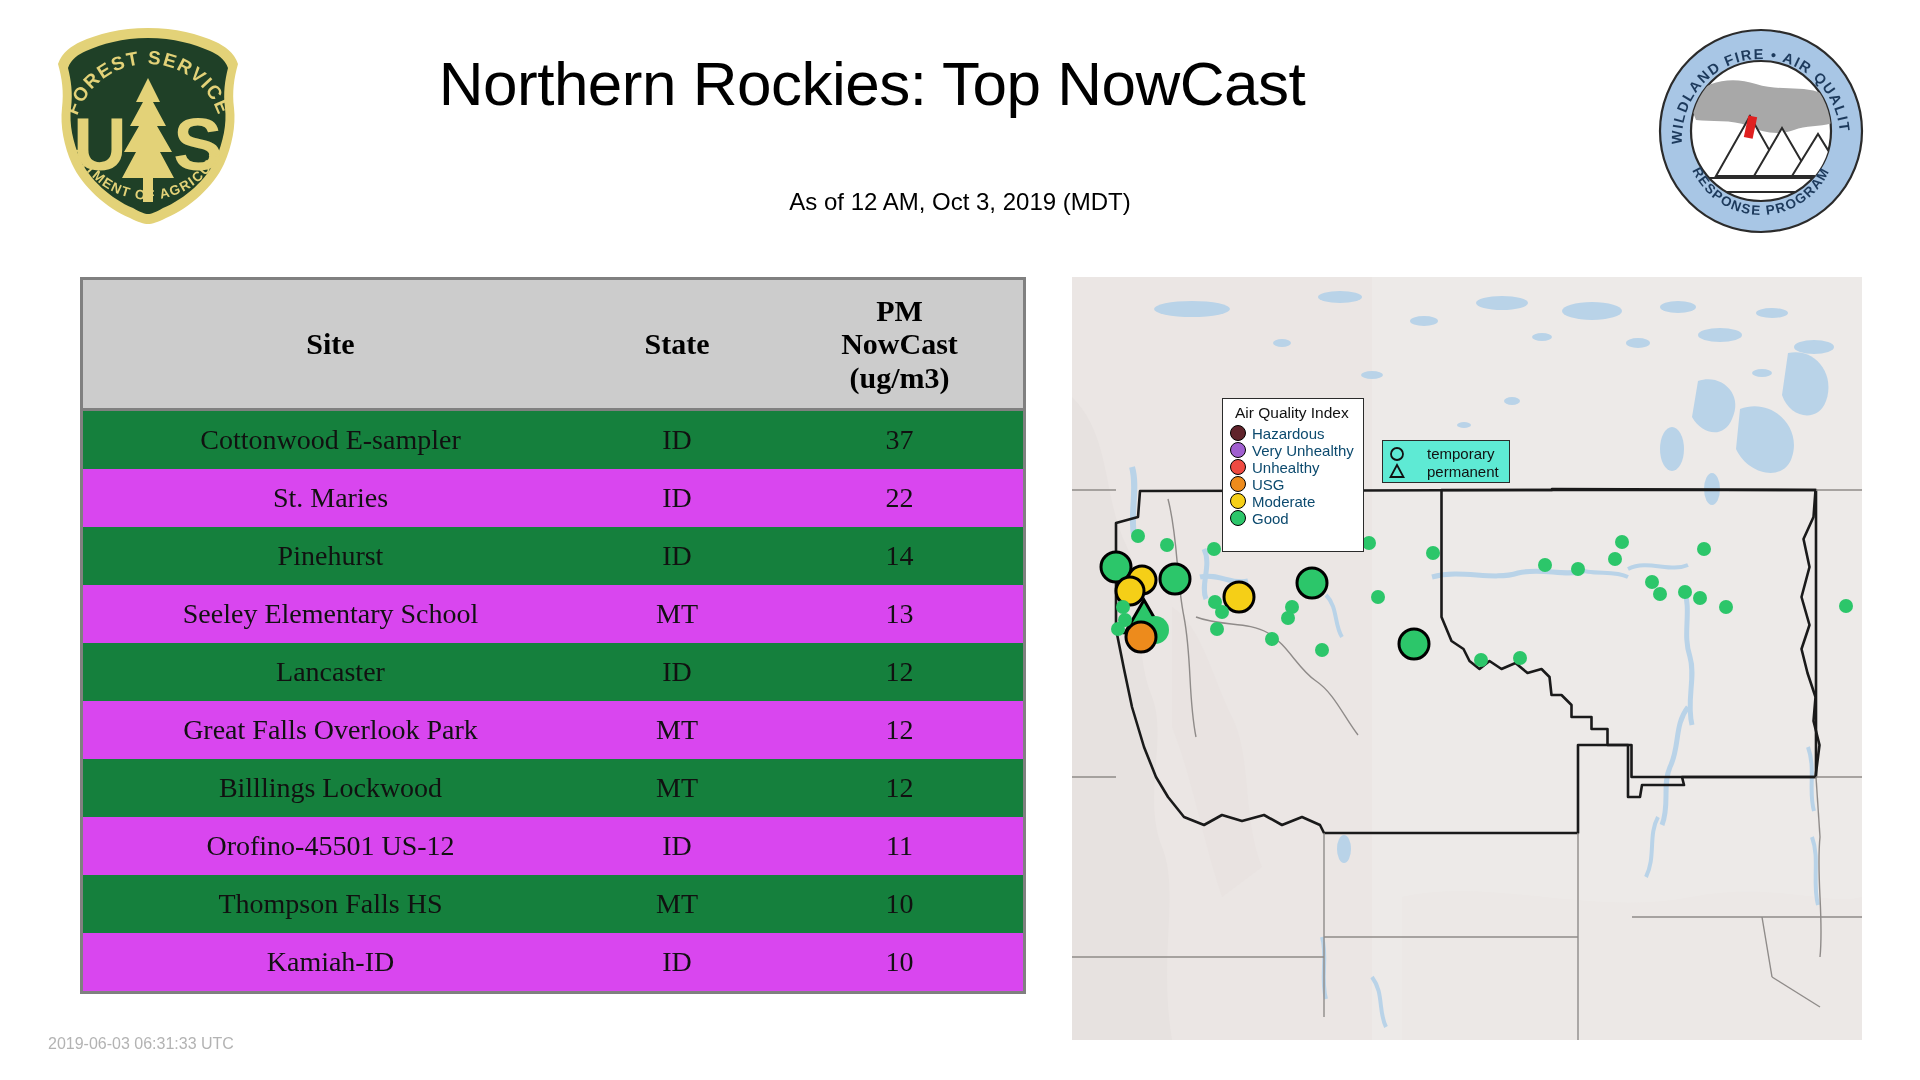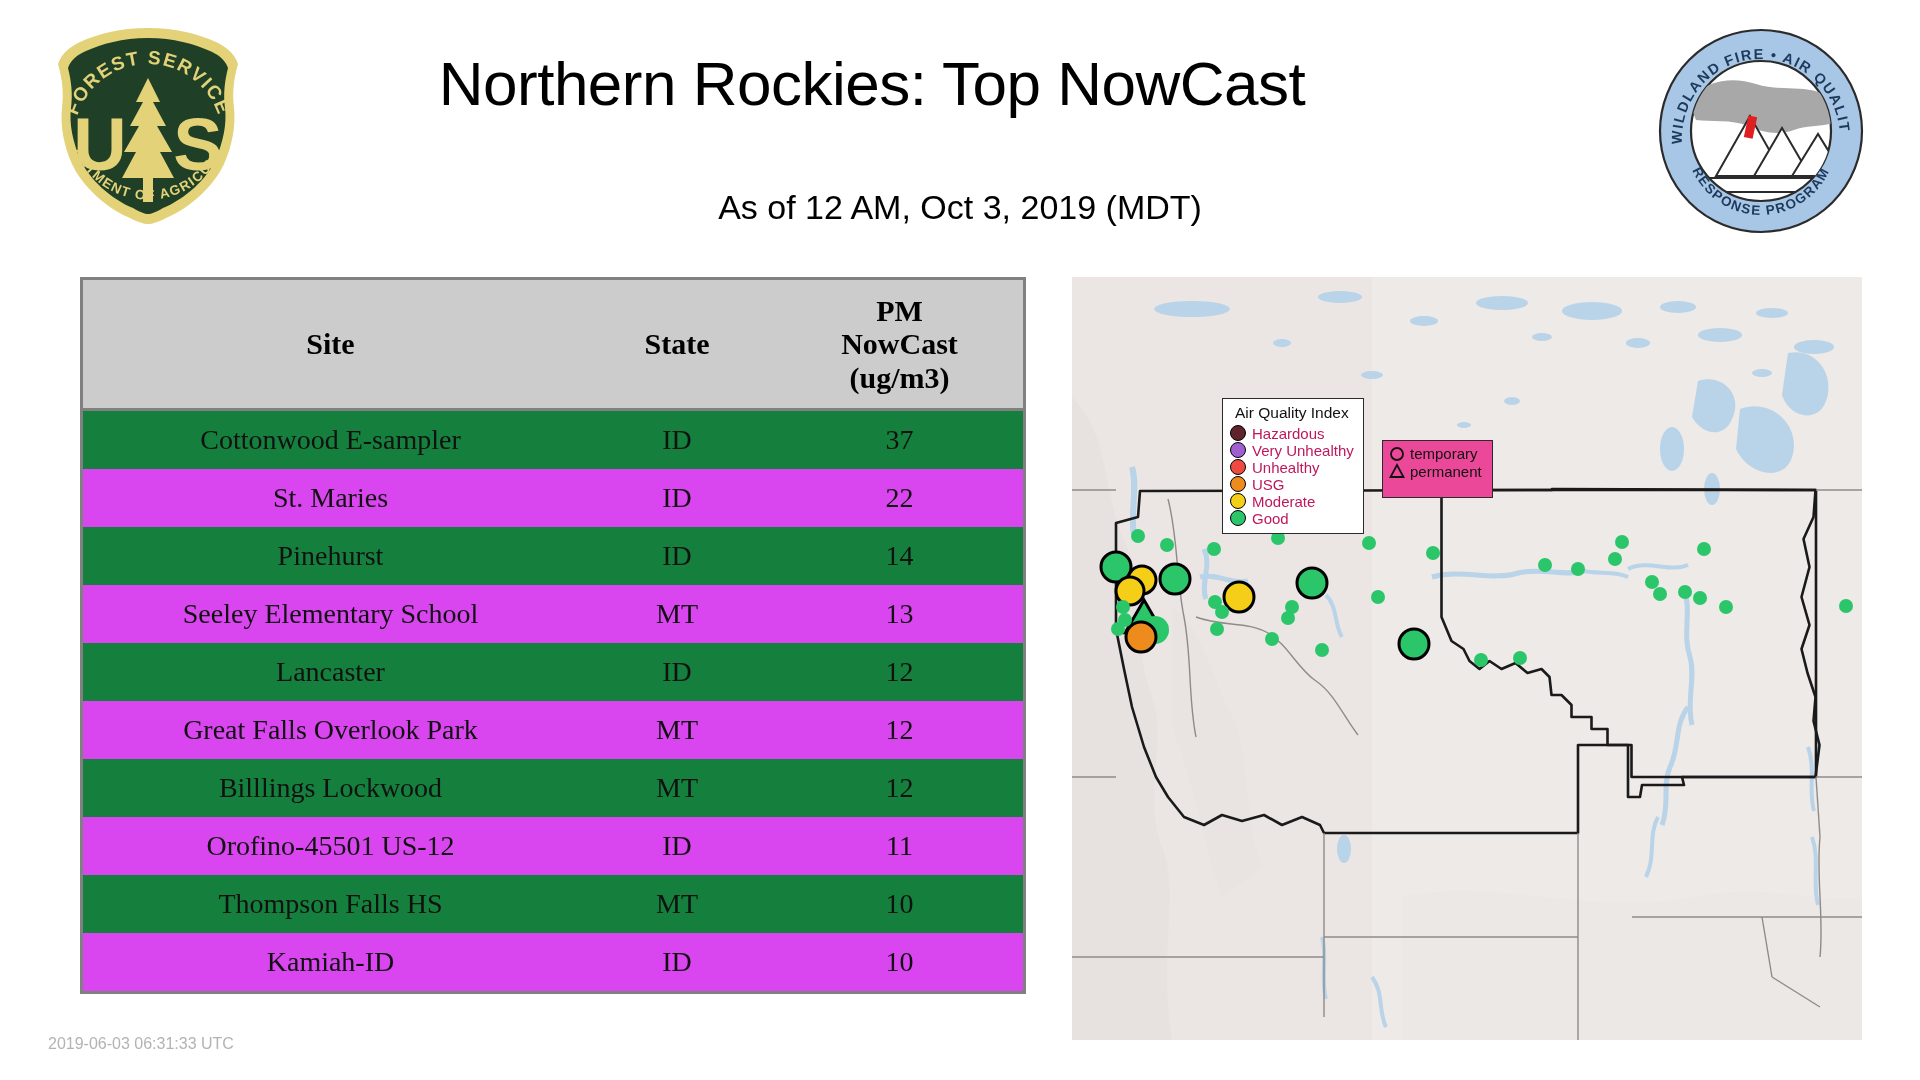"As of 12 AM, Oct" #page-subtitle { font-size: 34px -> 24px }
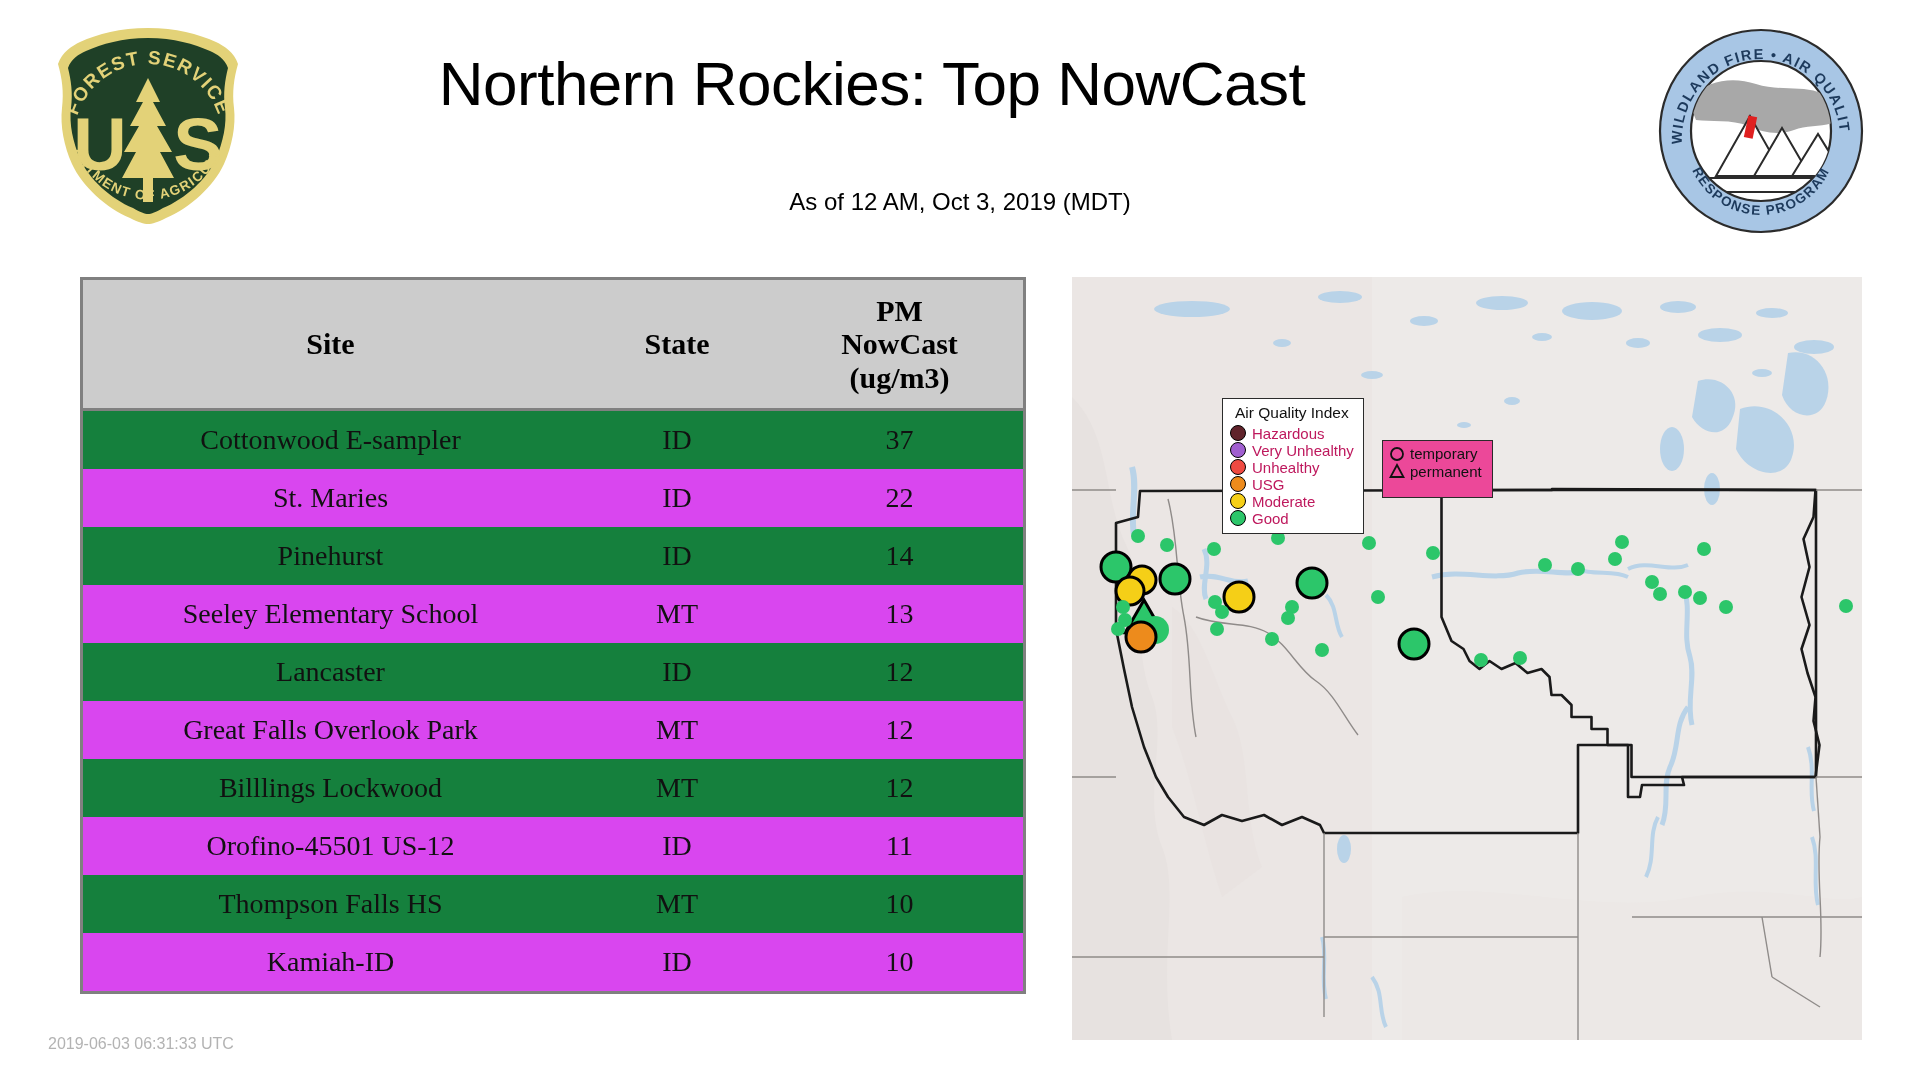"Air Quality Index" #aqi-legend { padding: 5px 9px 6px 7px -> 5px 9px 24px 7px }
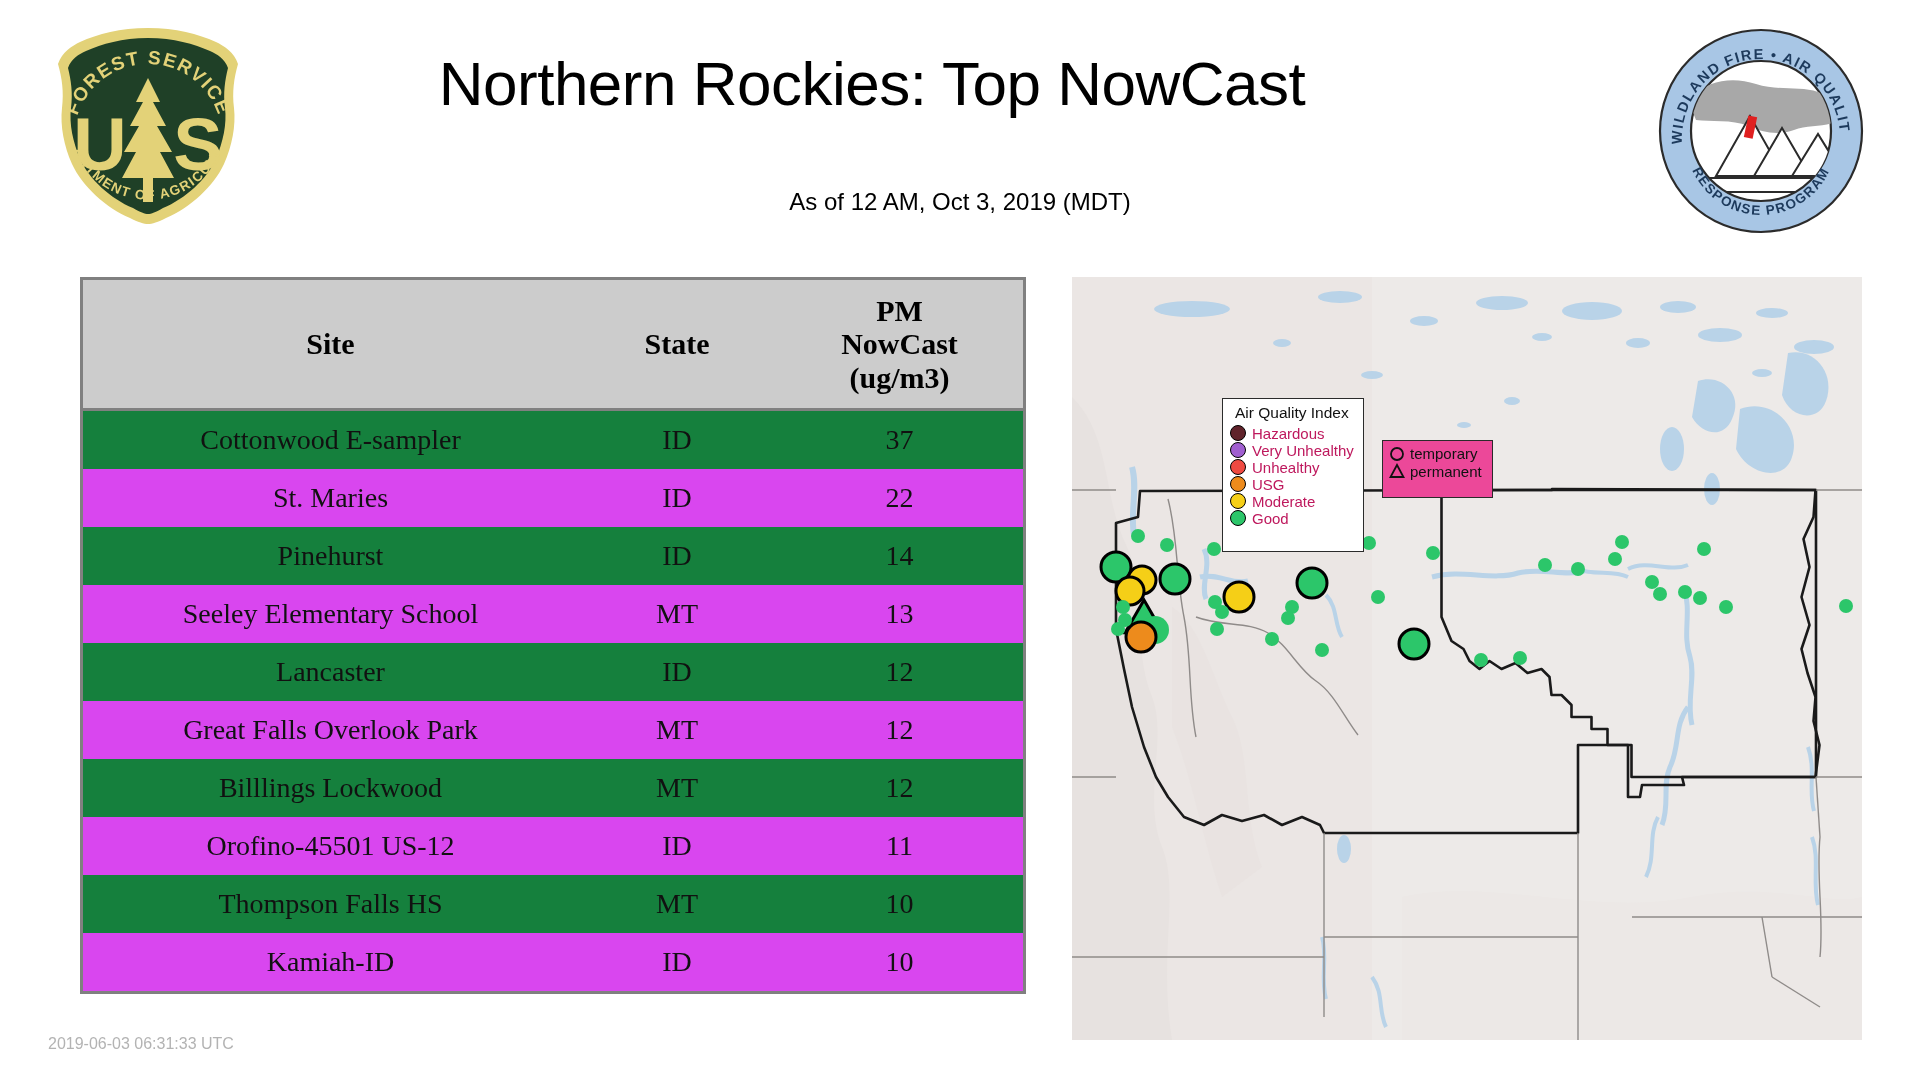"Hazardous" #aqi-legend .legend-label { color: #be185d -> #0c4a6e }
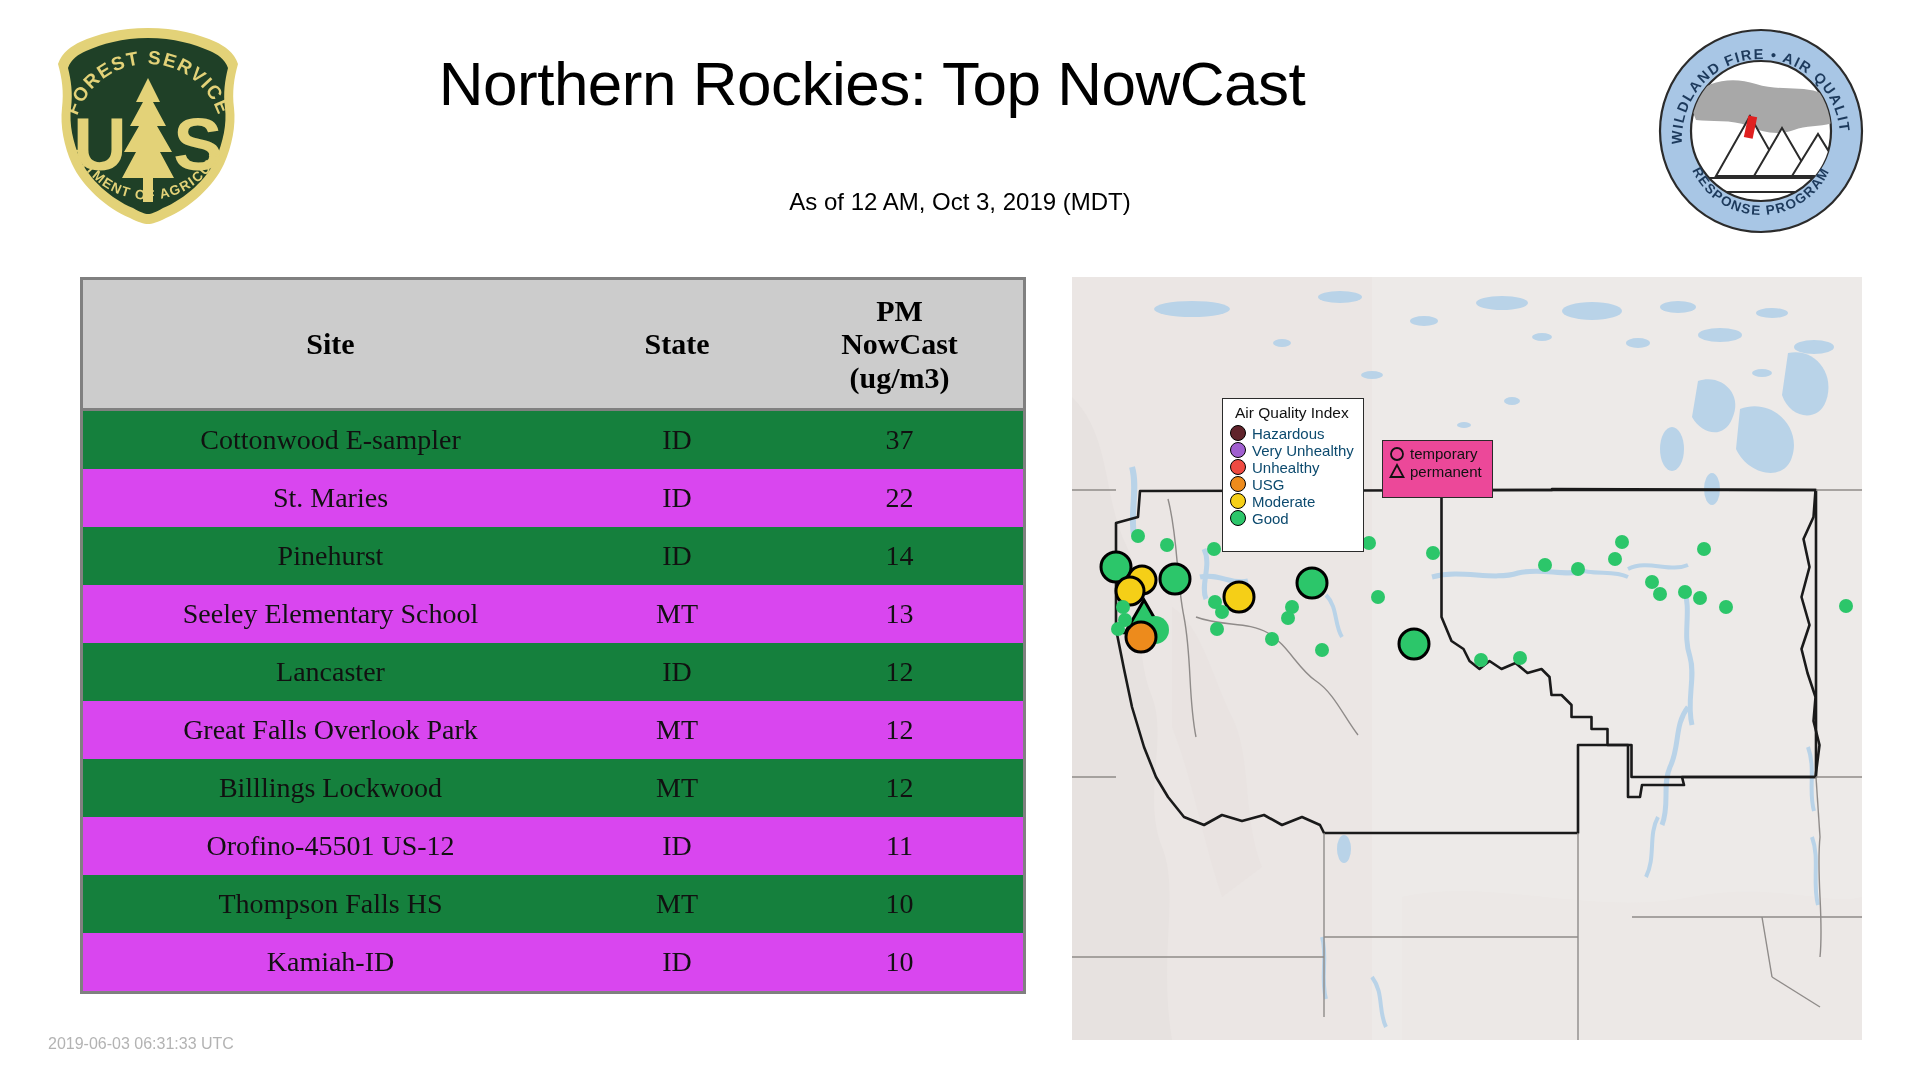"temporary" #site-type-legend { background: #ec4899 -> #5eead4; gap: 5px -> 22px; padding: 5px 10px 17px 6px -> 5px 10px 2px 6px }
